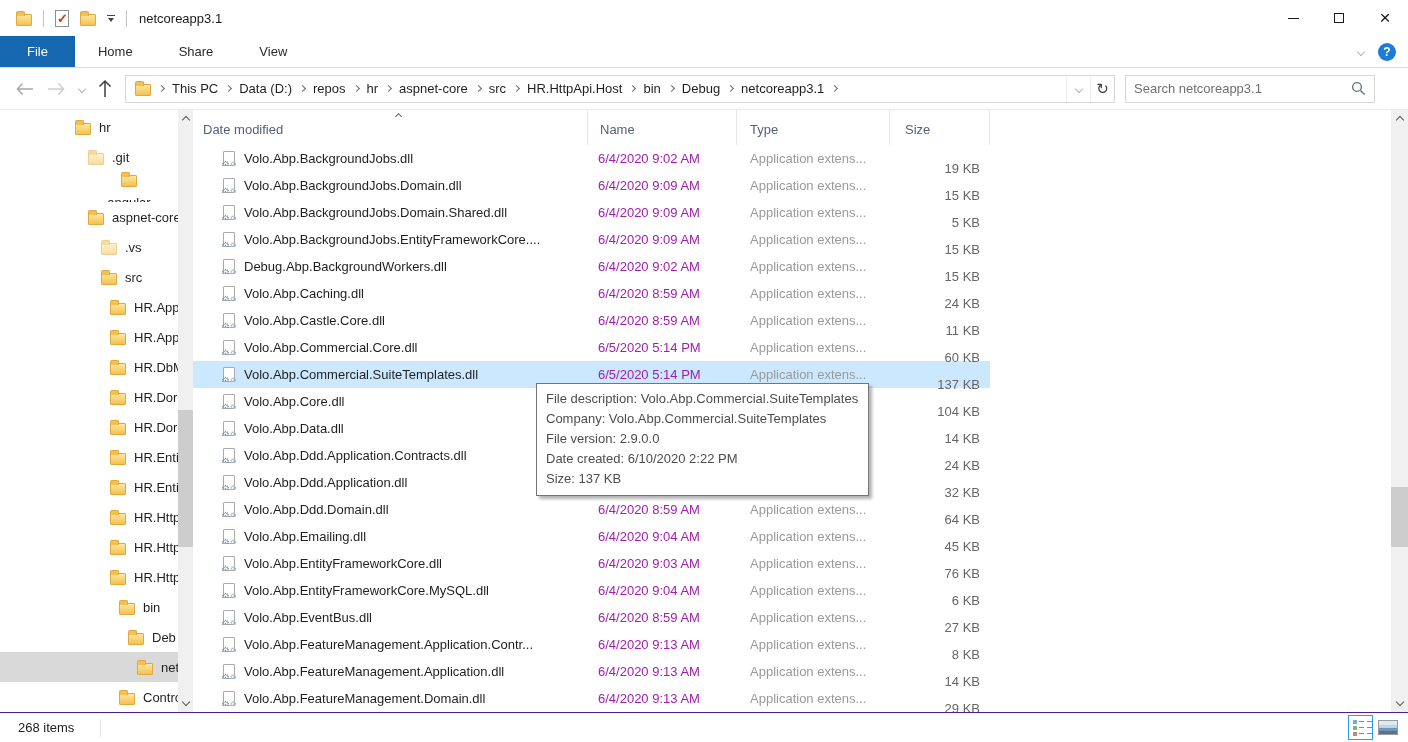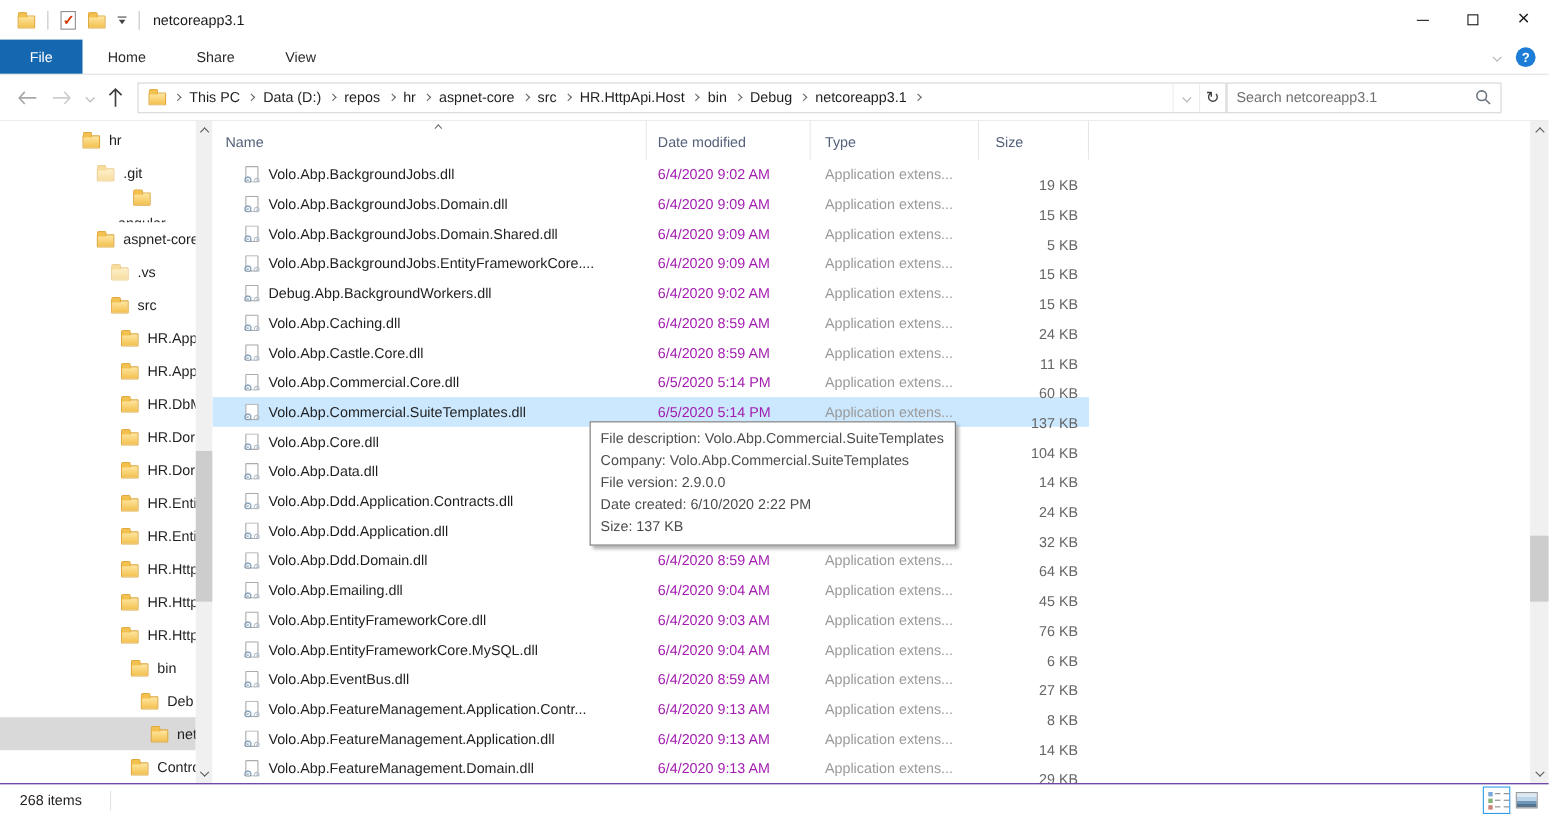"Search netcoreapp3.1" .search-box { margin-left: none -> 10px }
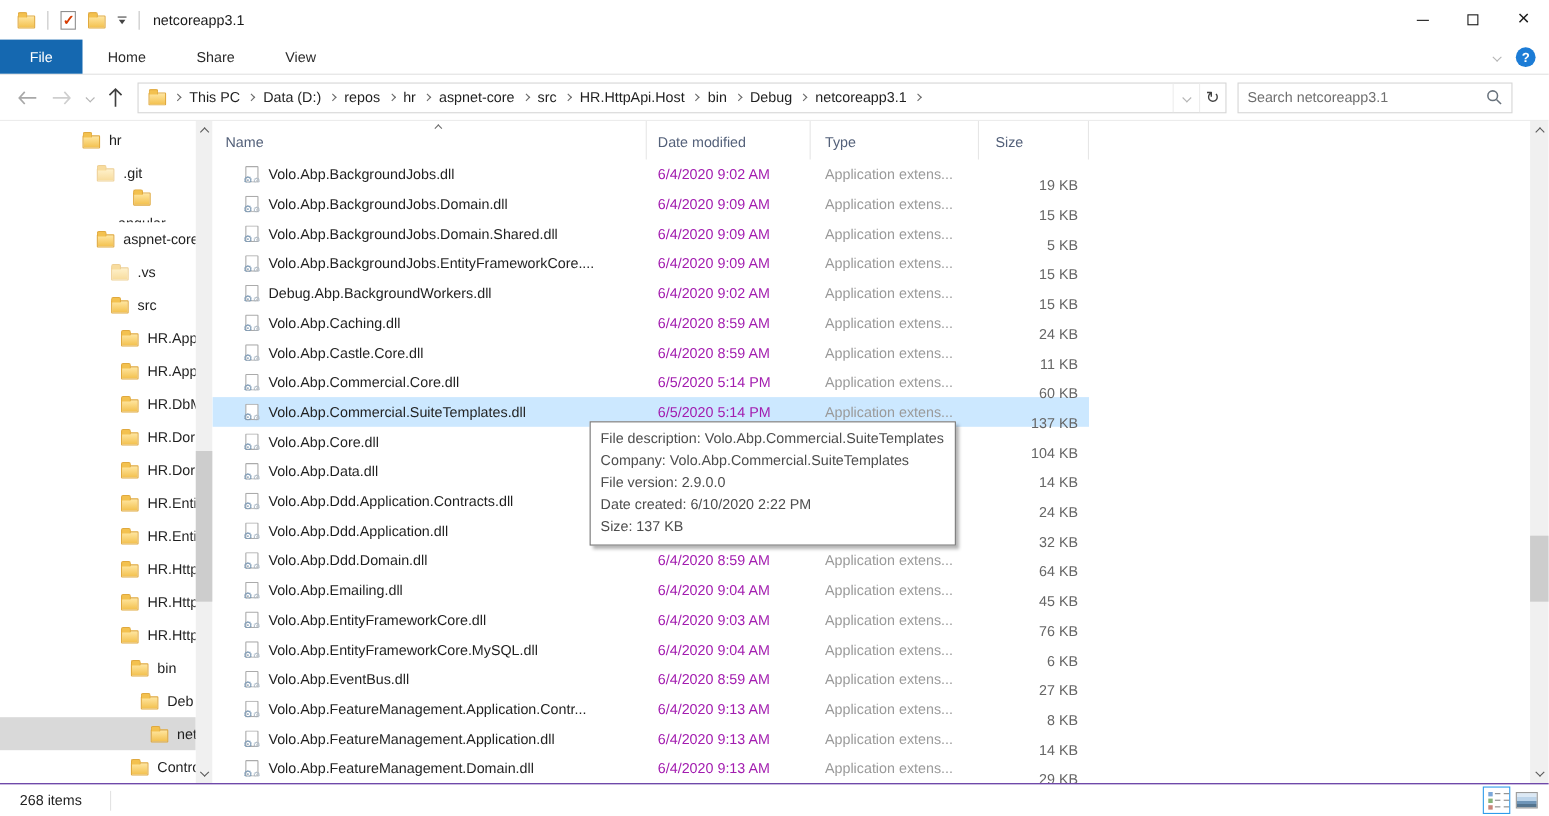"Name" div.col { order: before "Date modified" -> after "Date modified" }
